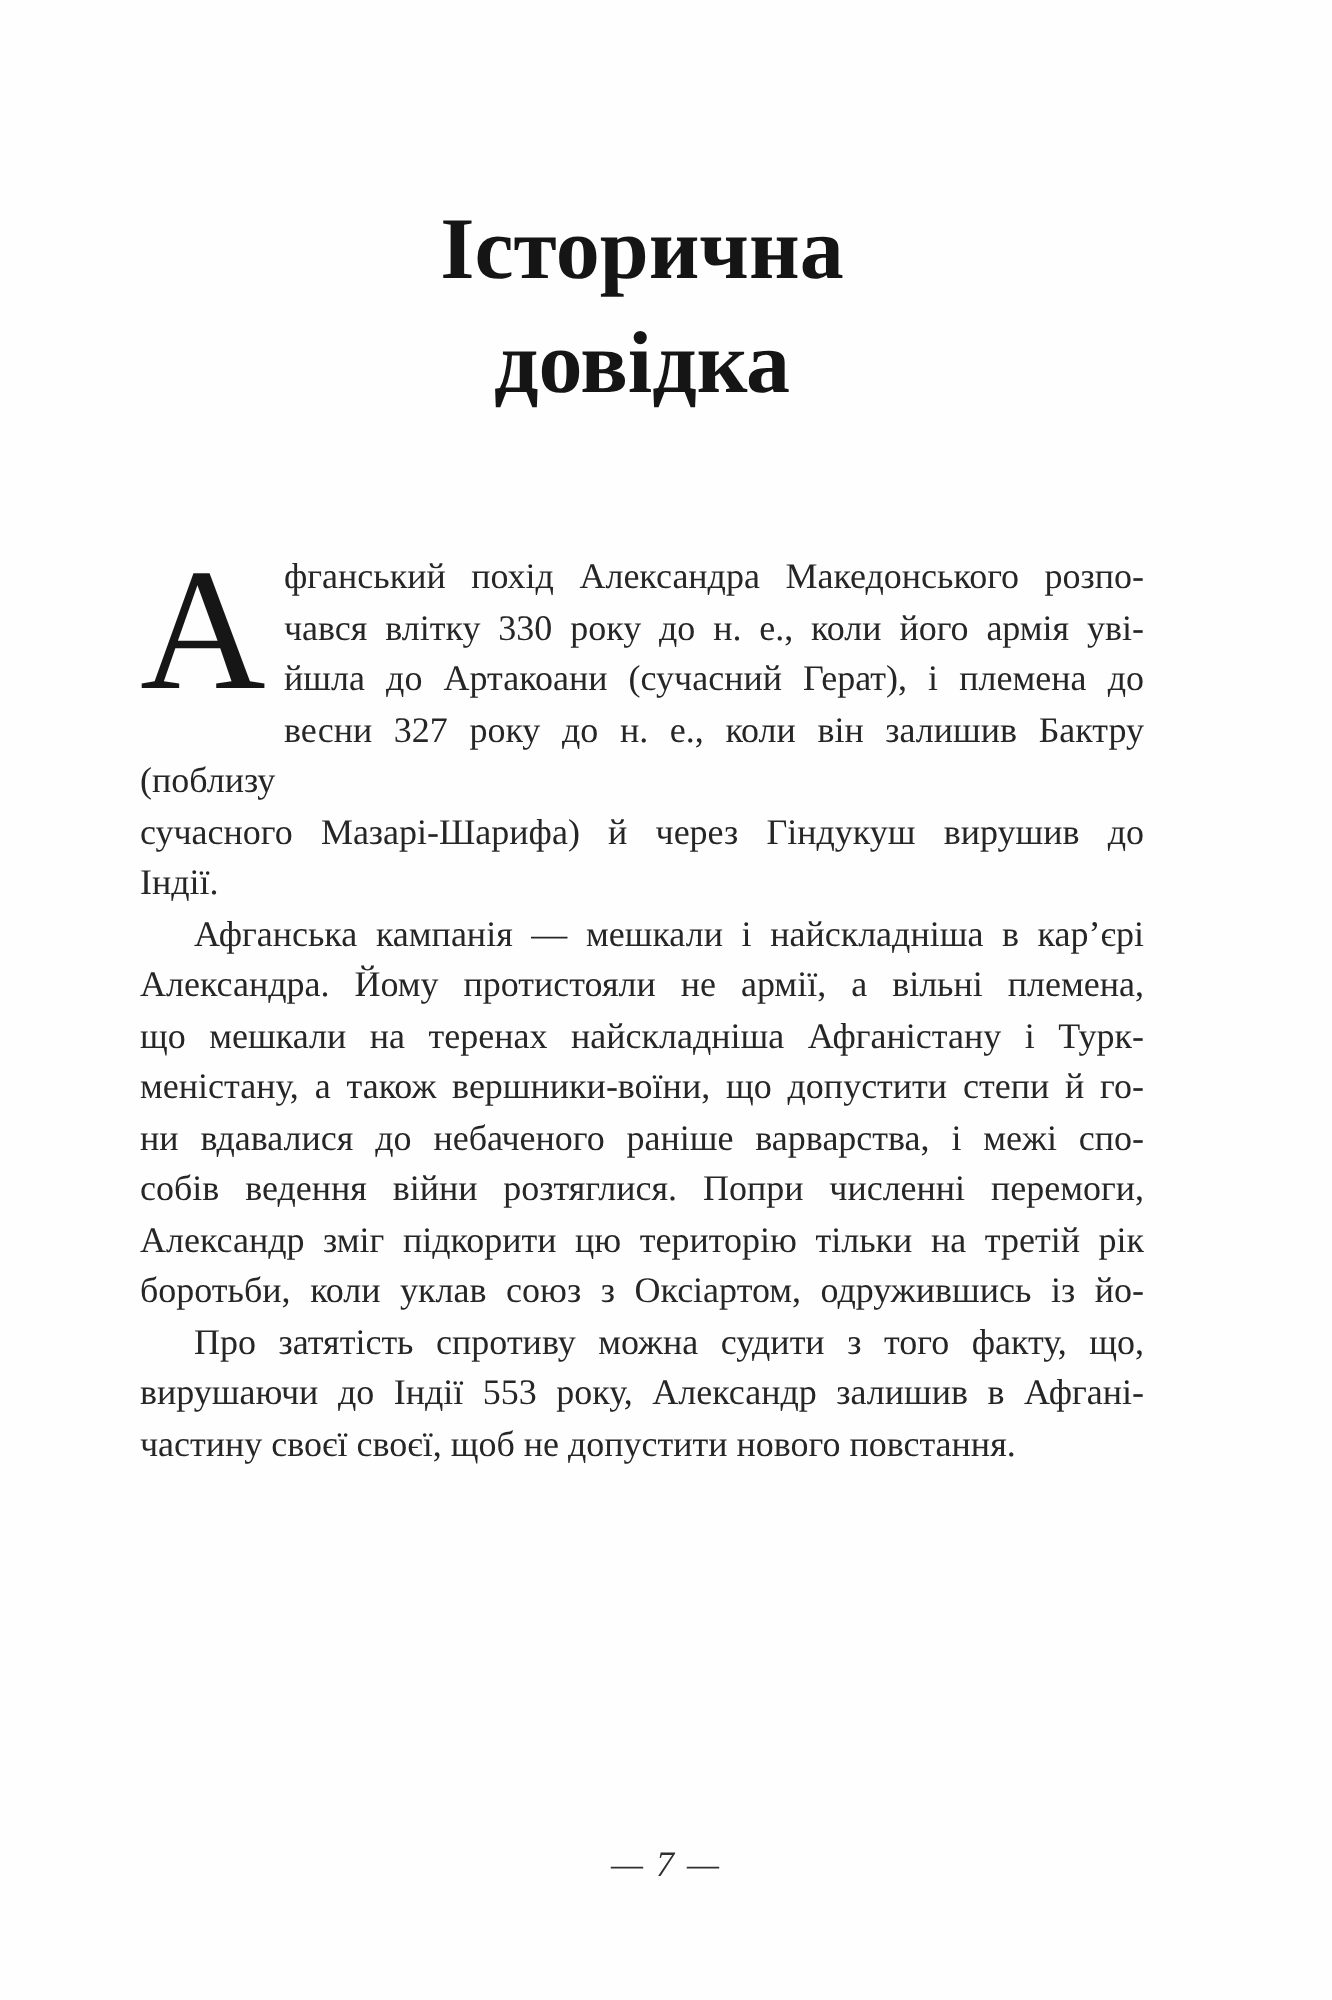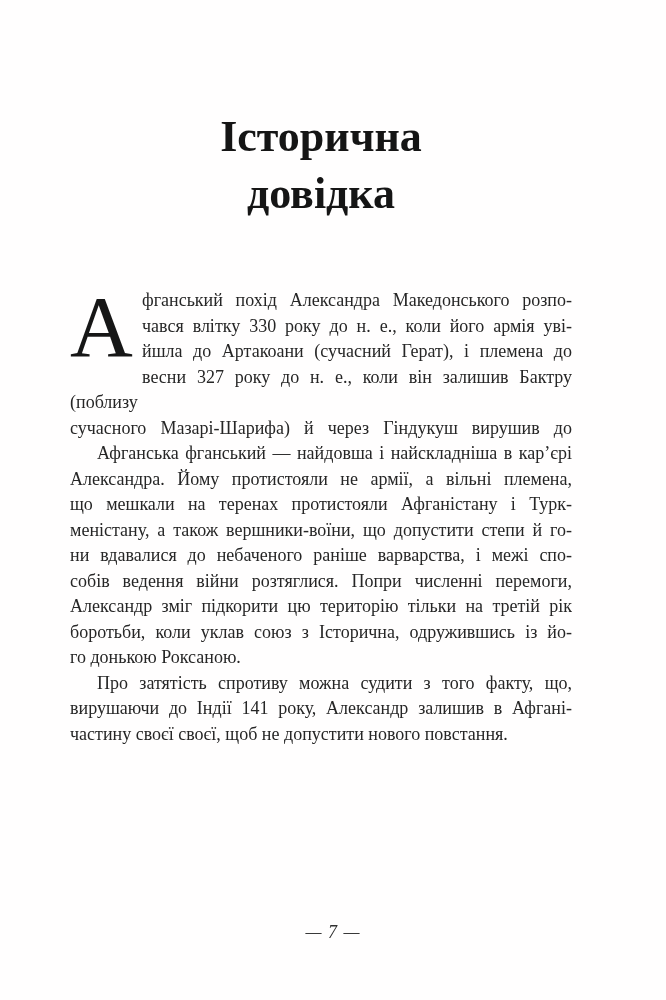"Історична" .title { margin: 12px -> 0 }
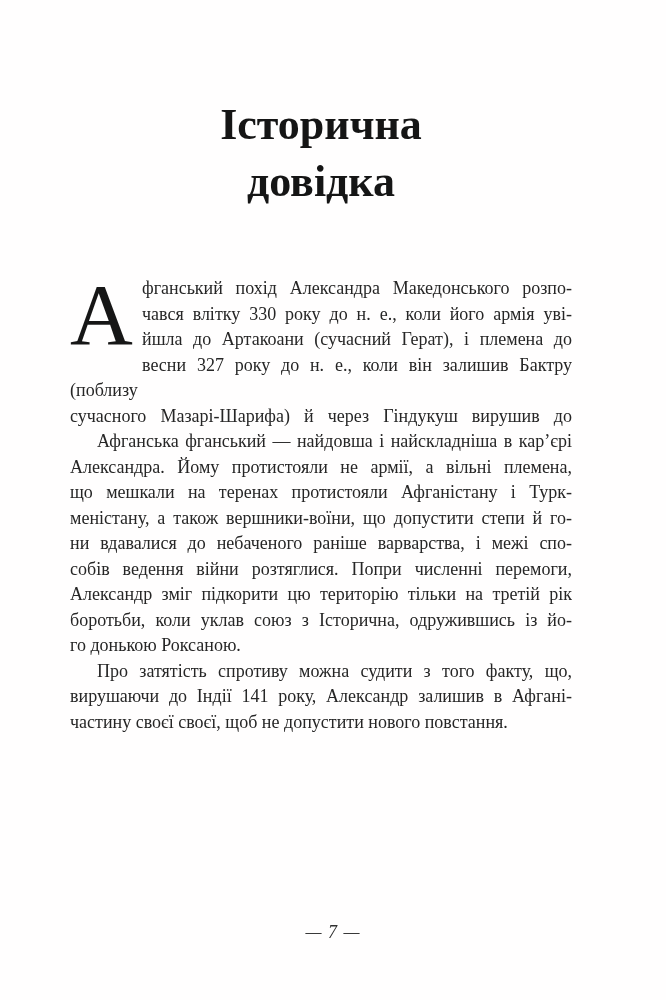"Індії." div.line { html: none -> <div>Індії.</div> }
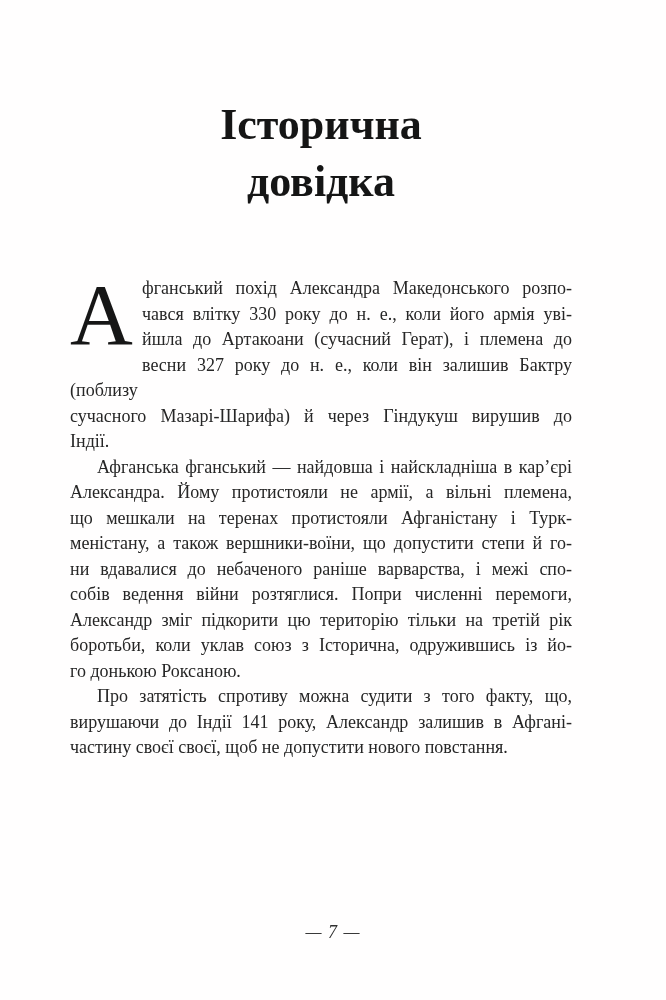"Афганська фганський — найдовша і" div.line { text: фганський — найдовша -> кампанія — мешкали }
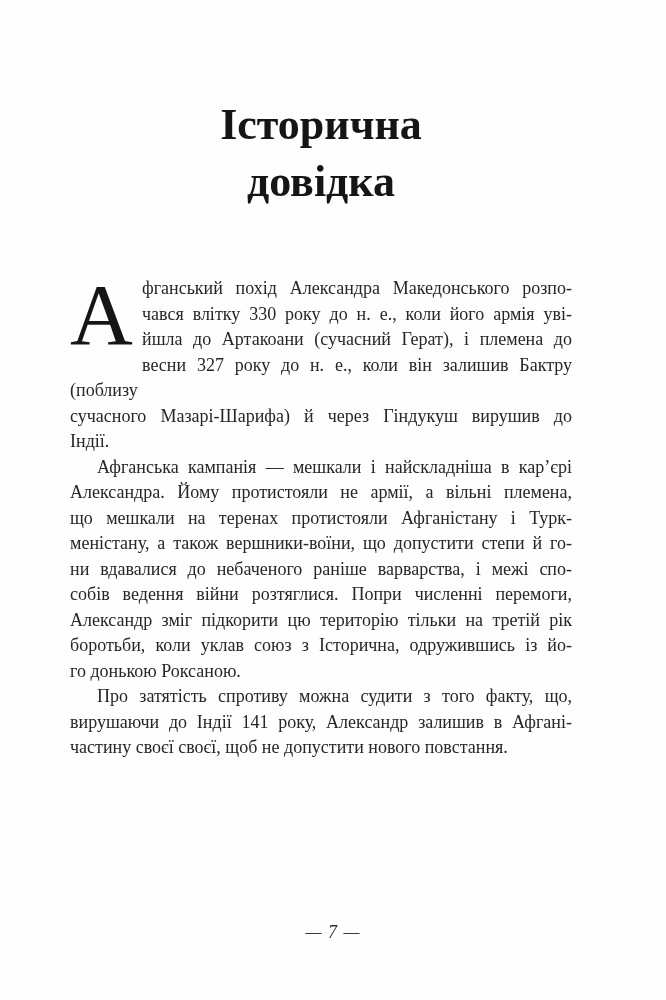"що мешкали на теренах протистояли" div.line { text: протистояли -> найскладніша }
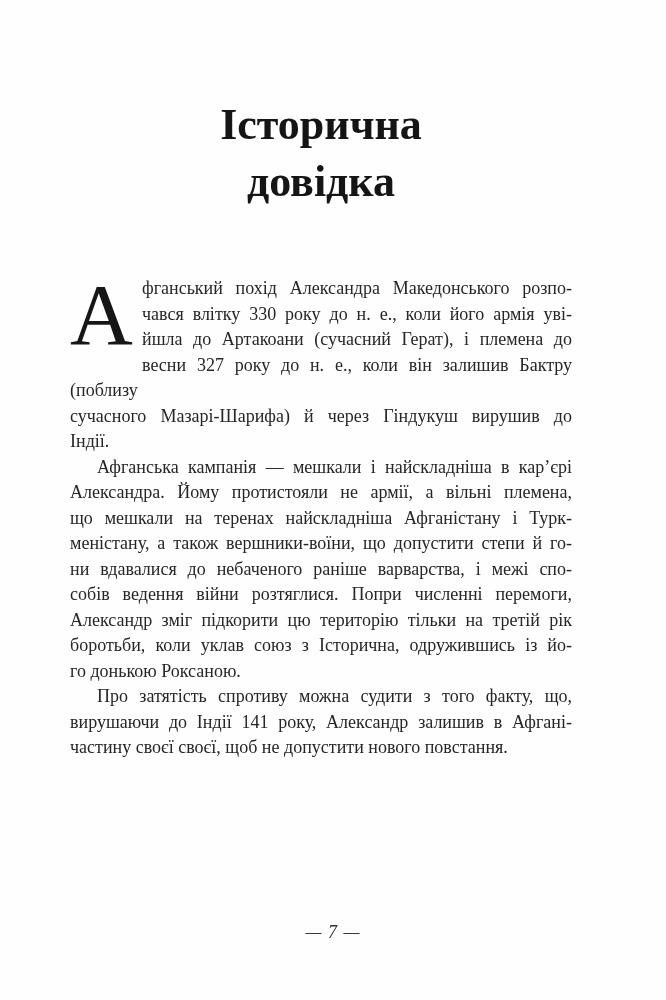"боротьби, коли уклав союз з" div.line { text: Історична -> Оксіартом }
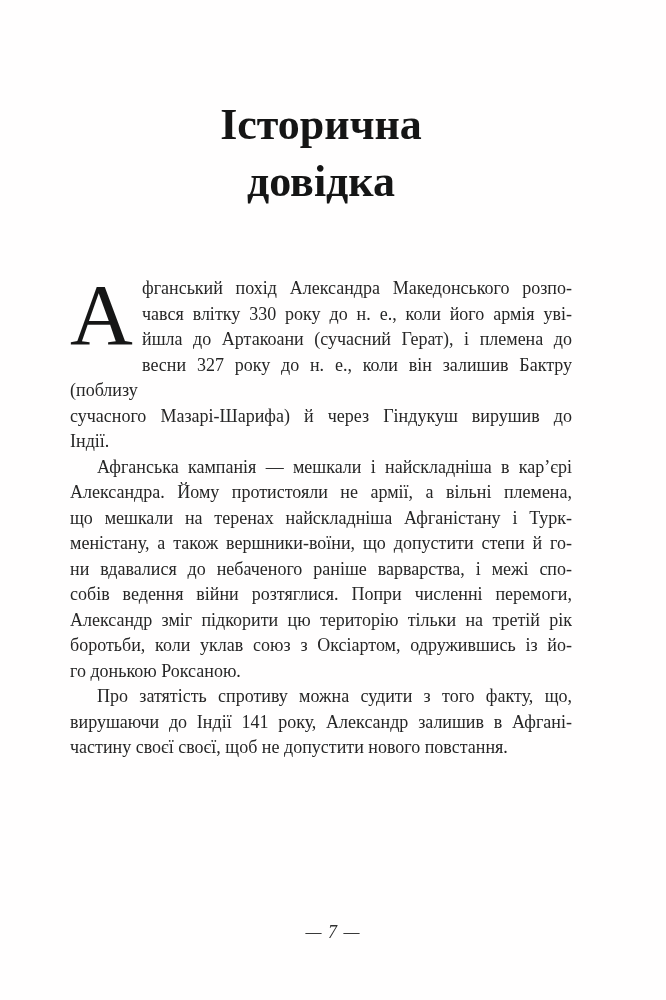"го донькою Роксаною." div.line { html: <div>го донькою Роксаною.</div> -> none }
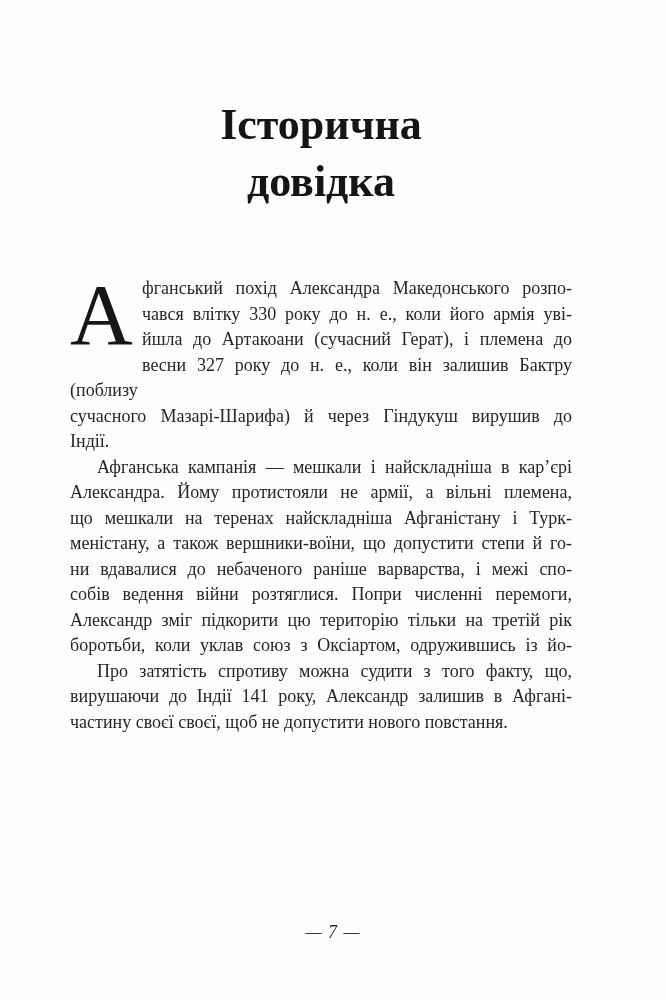"вирушаючи до Індії 141 року," div.line { text: 141 -> 553 }
